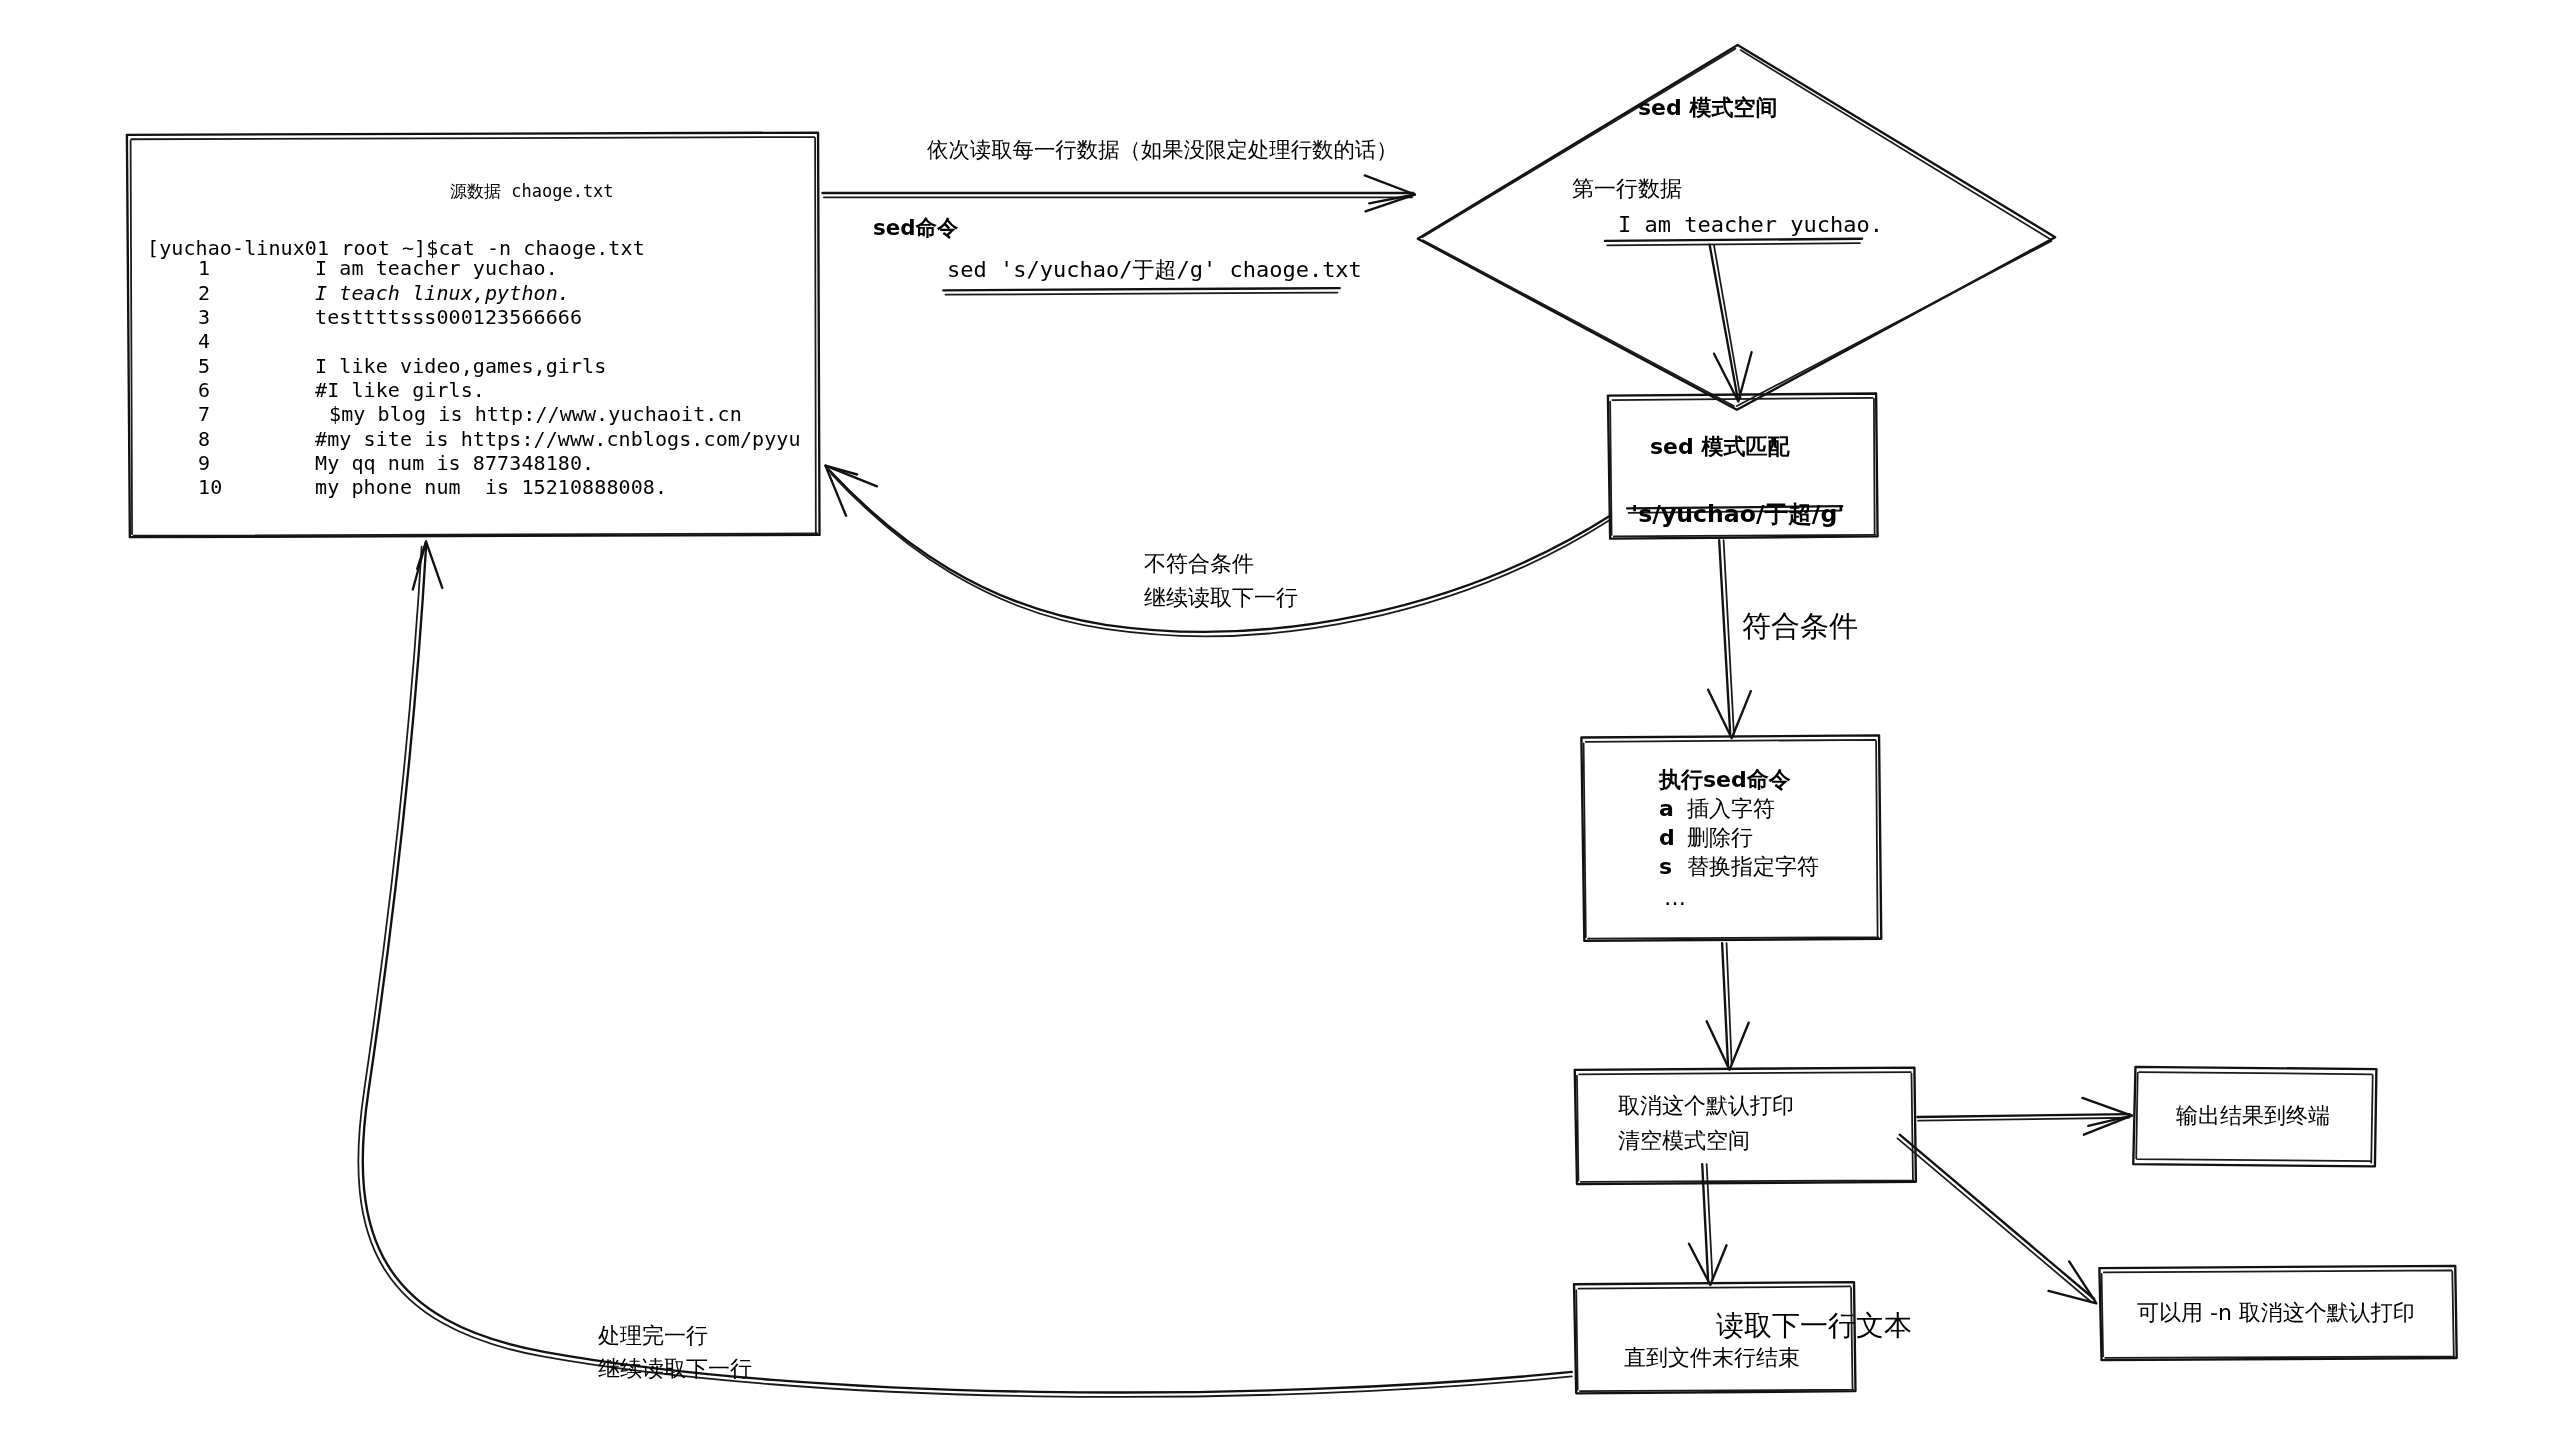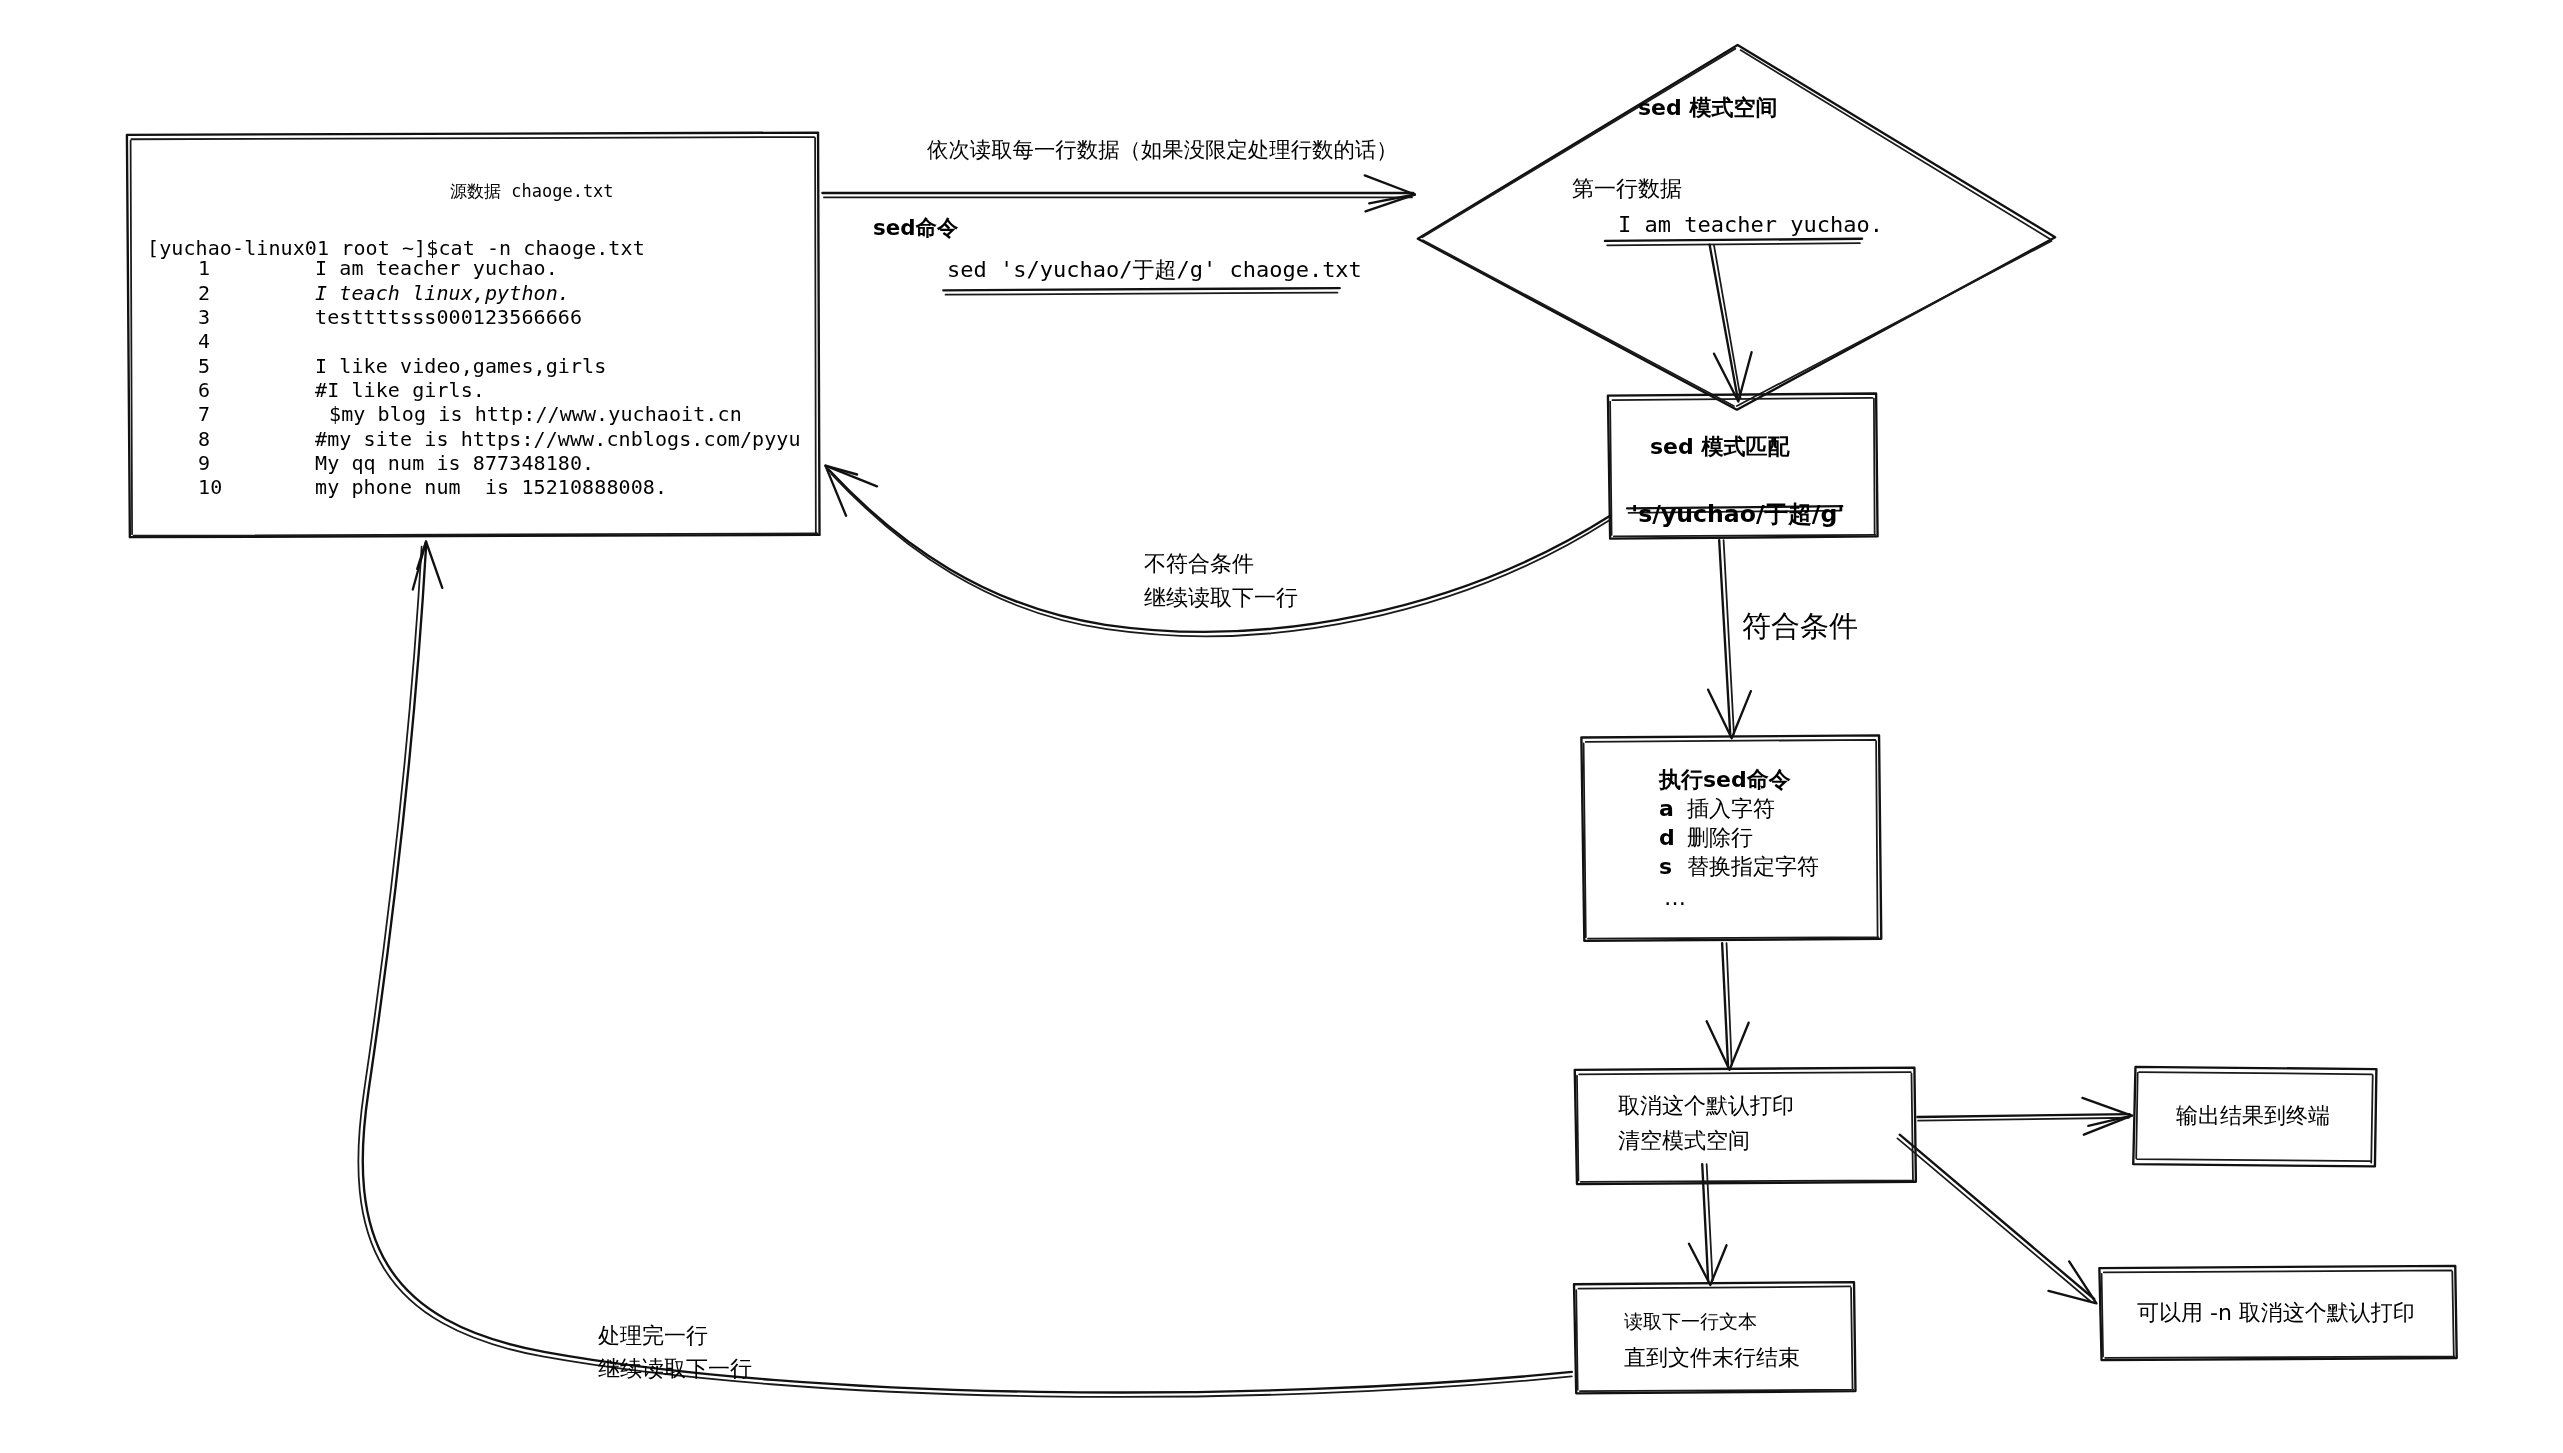"读取下一行文本" div.txt { font-size: 19px -> 28px; left: 1624px -> 1716px }
